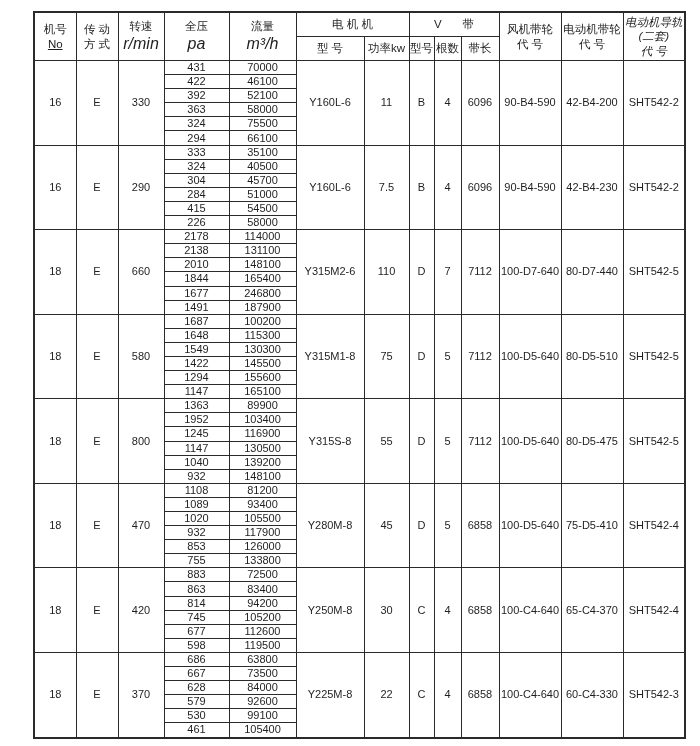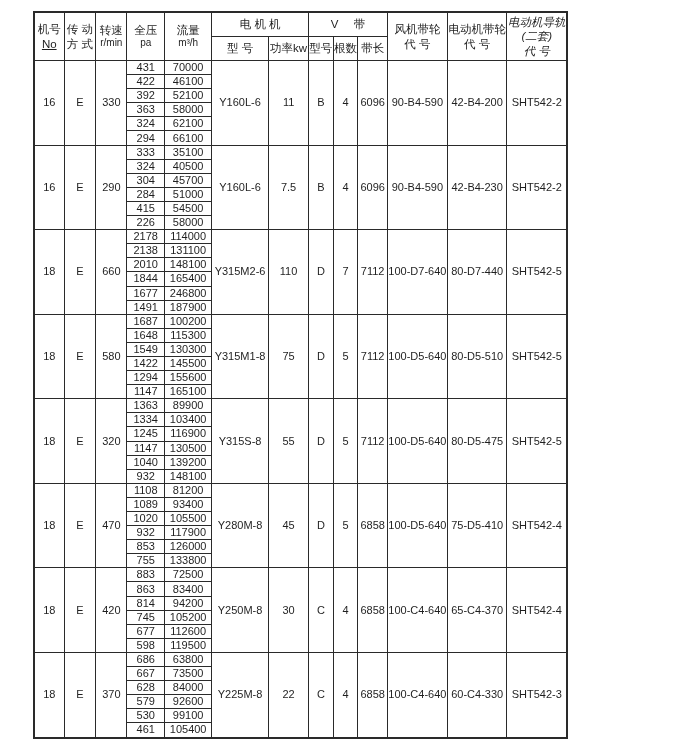"机号" .page { width: 568px -> 700px }
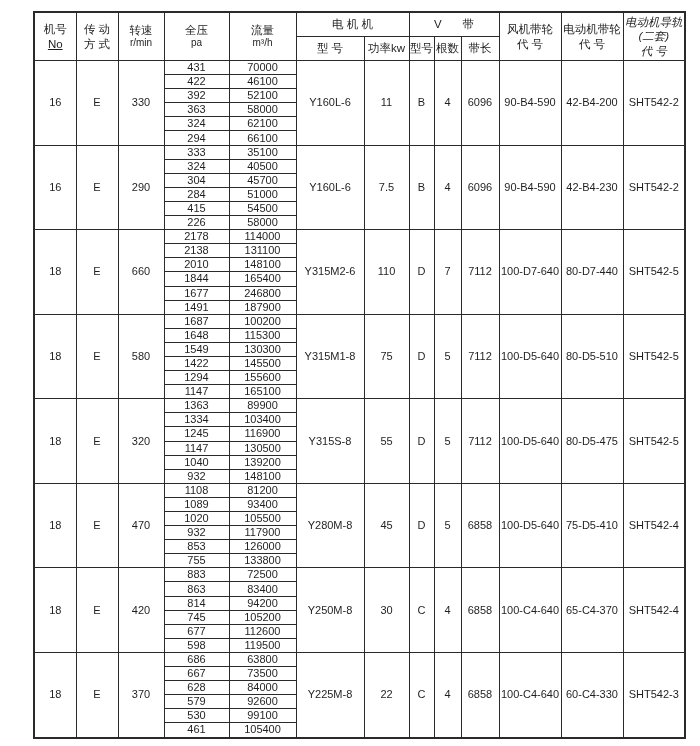"r/min" .small-unit { font-size: 10px -> 16px; font-style: none -> italic }
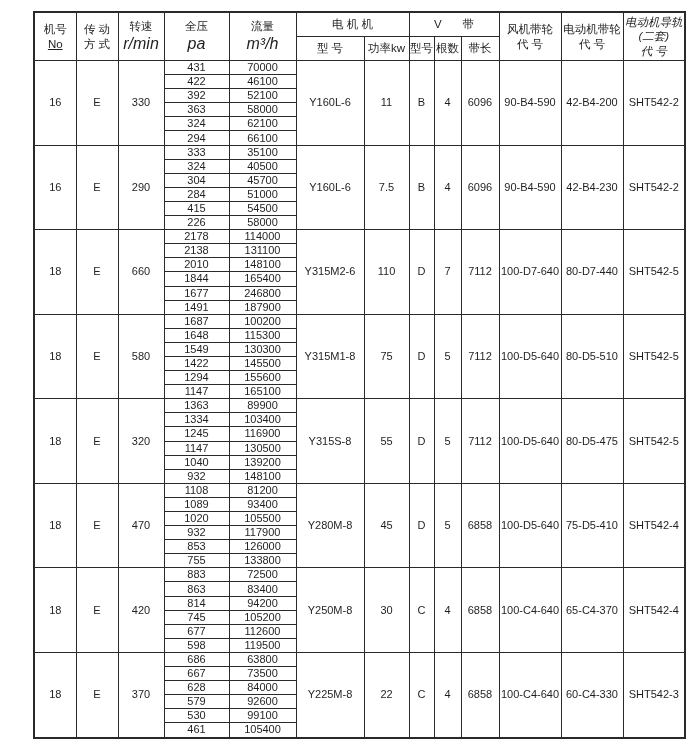"62100" td { text: 62100 -> 75500 }
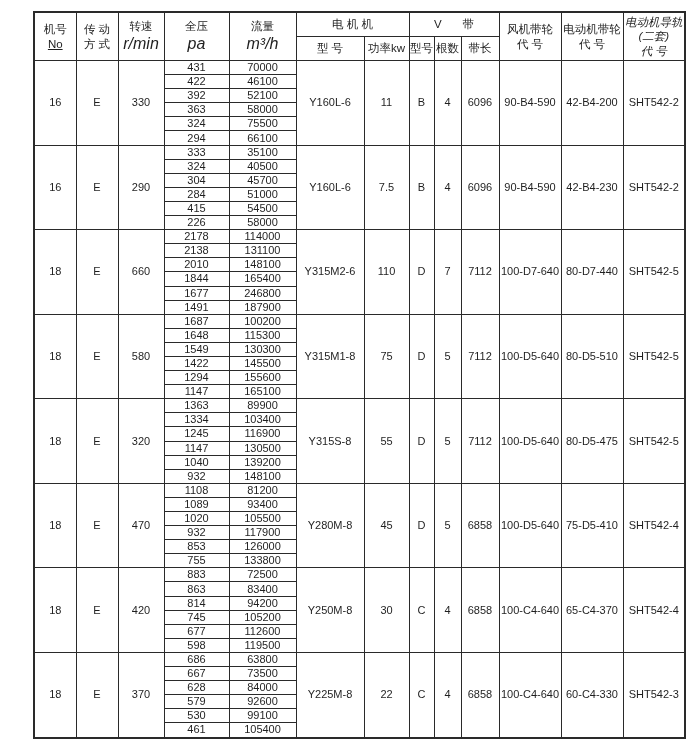"1334" td { text: 1334 -> 1952 }
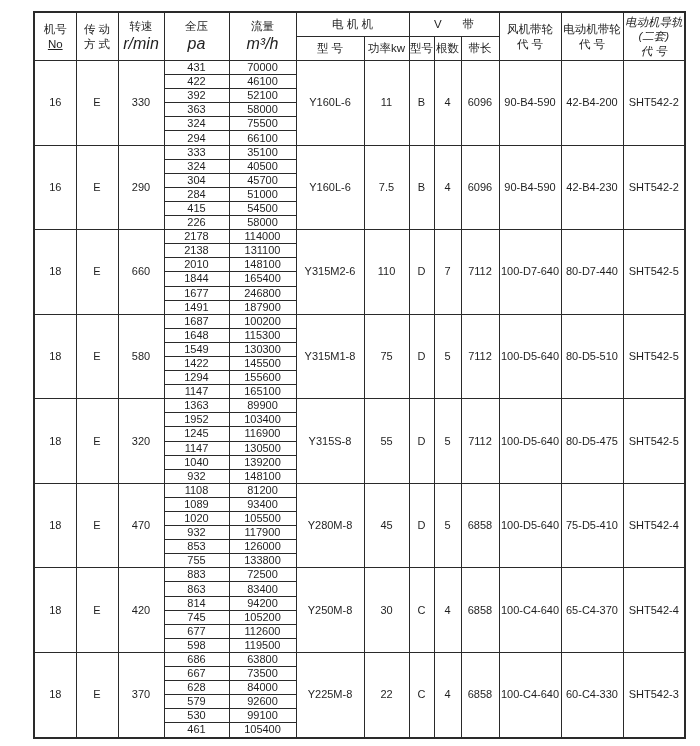"320" td { text: 320 -> 800 }
